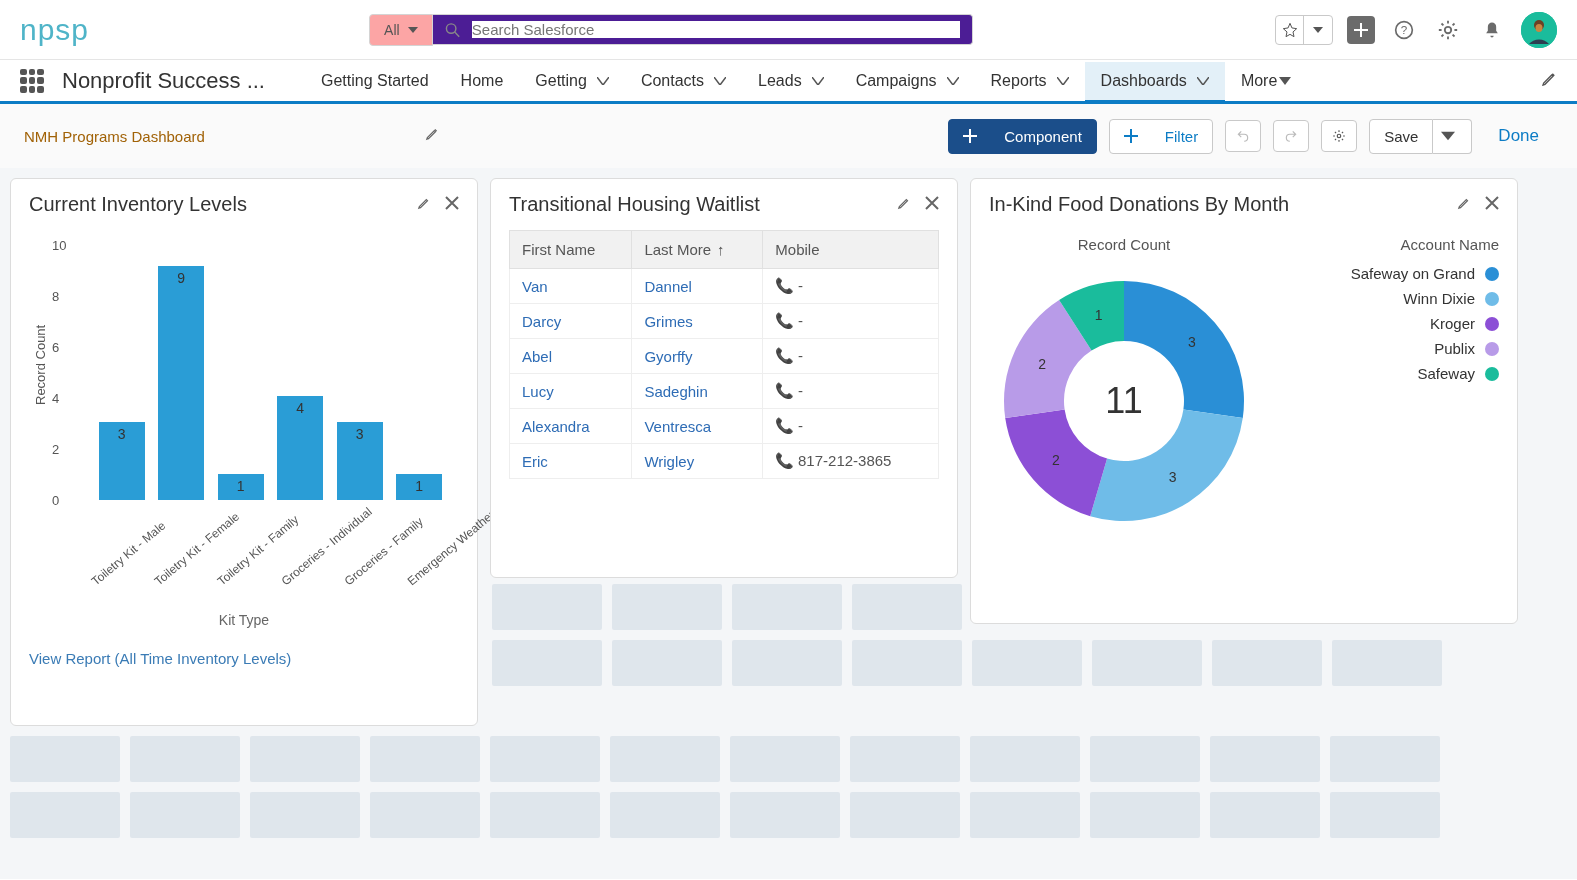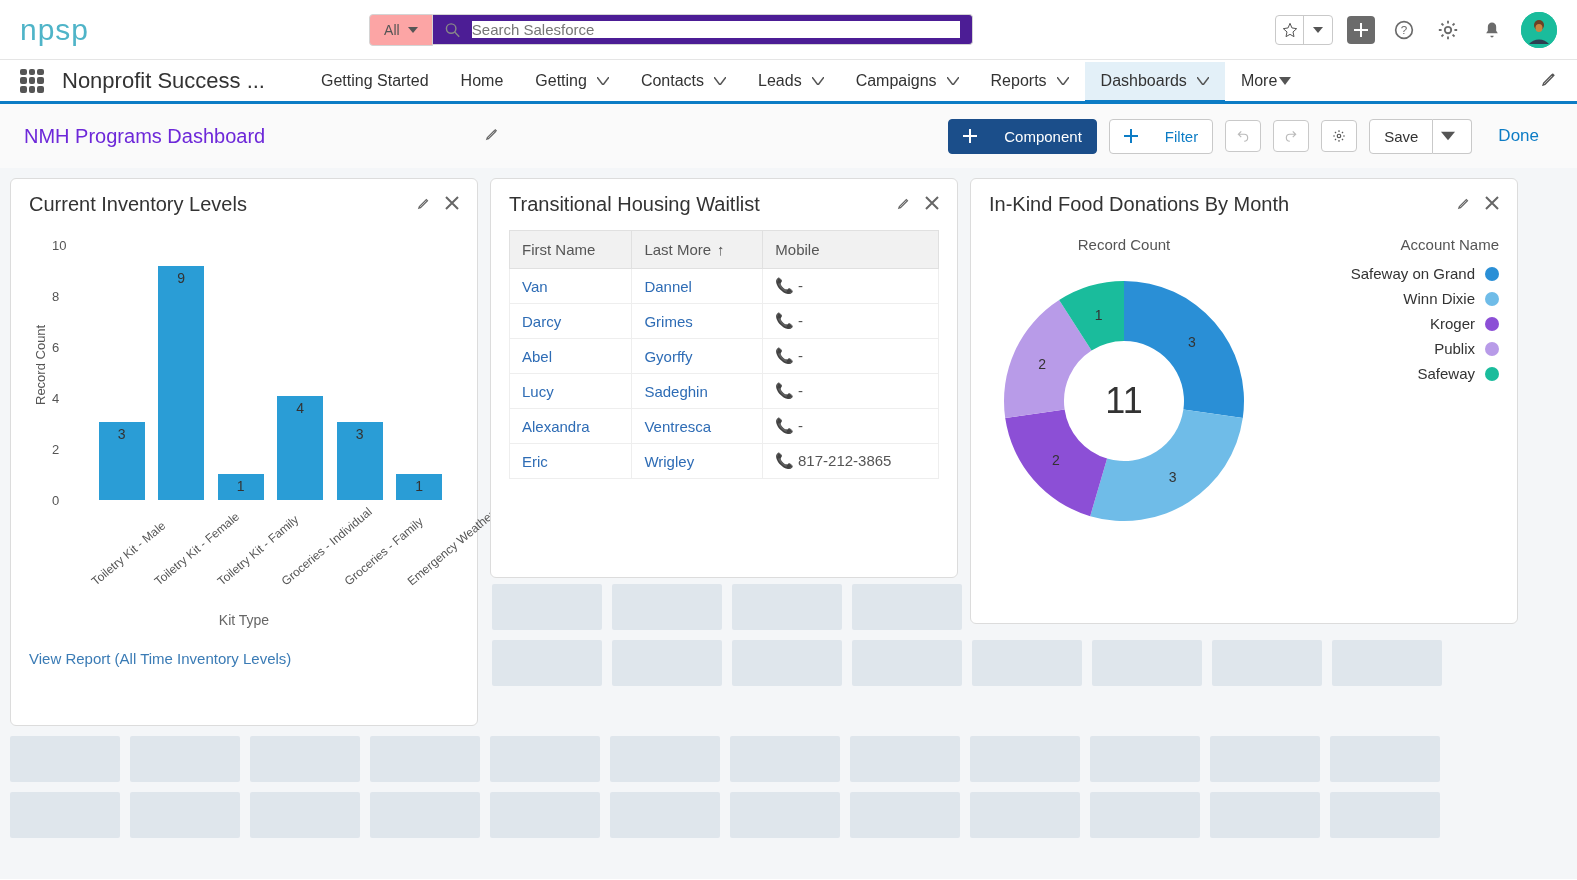"NMH Programs Dashboard" .dash-title { color: #6d28d9 -> #a16207; font-size: 20px -> 15px }
